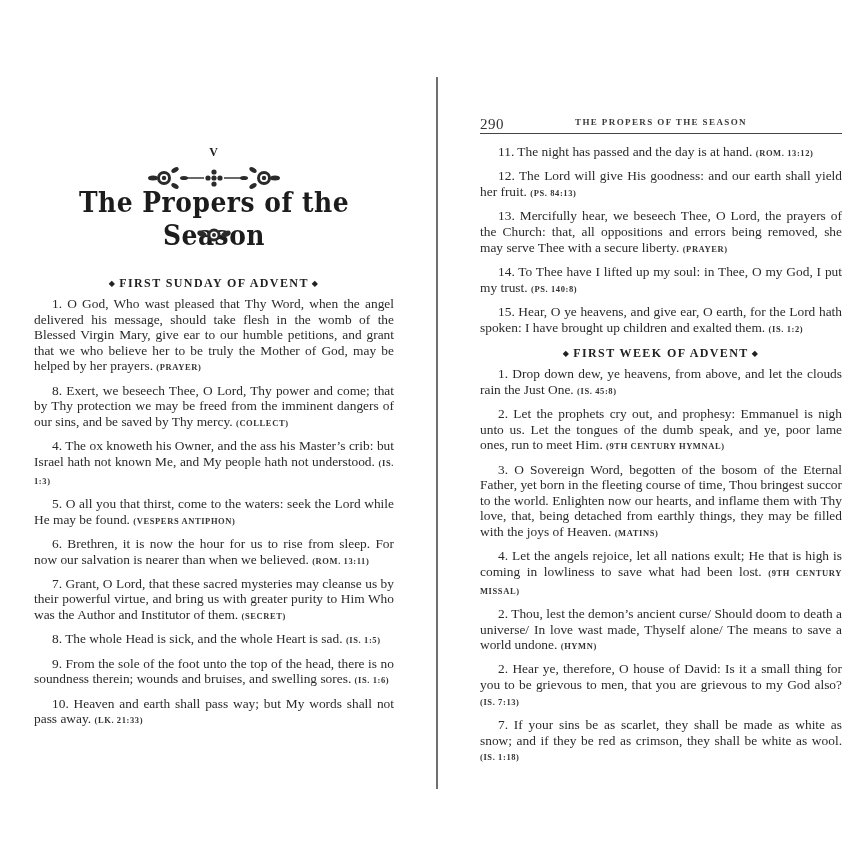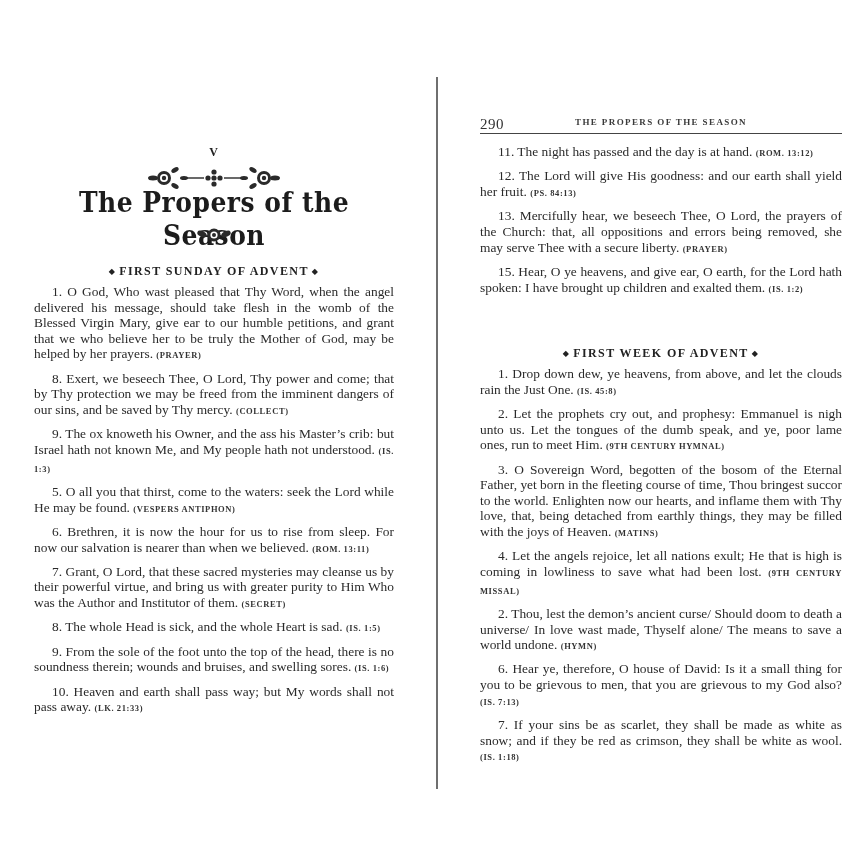"14. To Thee have I" p.entry { html: none -> <p><span>14. To Thee have I lifted up my soul: in Thee, O my God, I put my trust.</span> <span>(ps. 140:8)</span></p> }
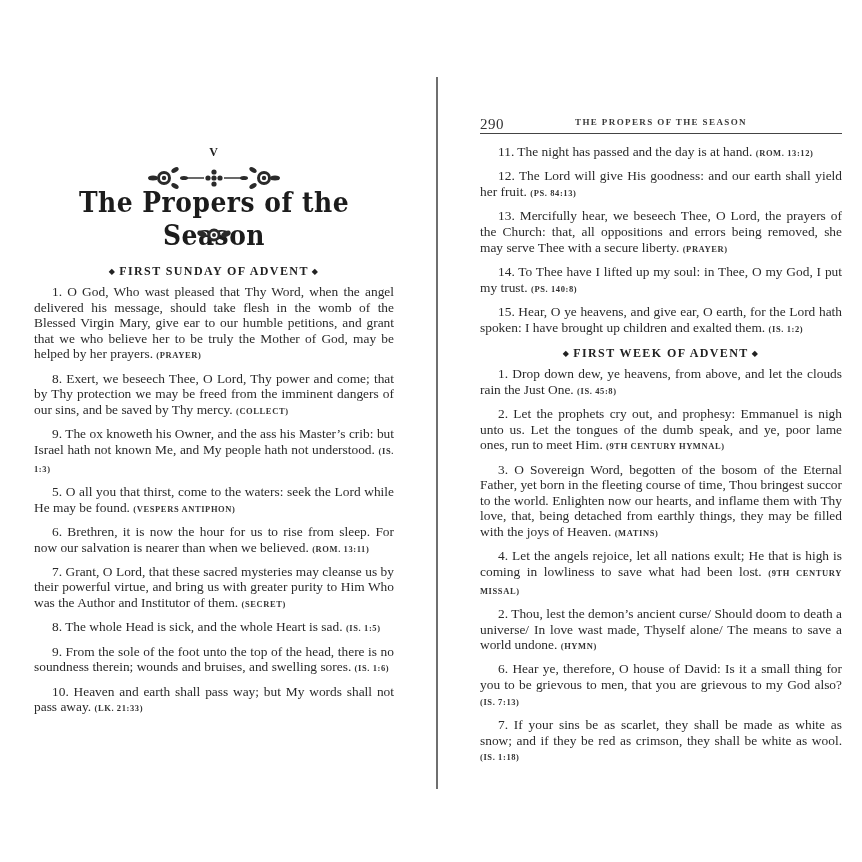"◆ FIRST SUNDAY OF ADVENT" .left-block .section-heading { margin-top: none -> 12px }
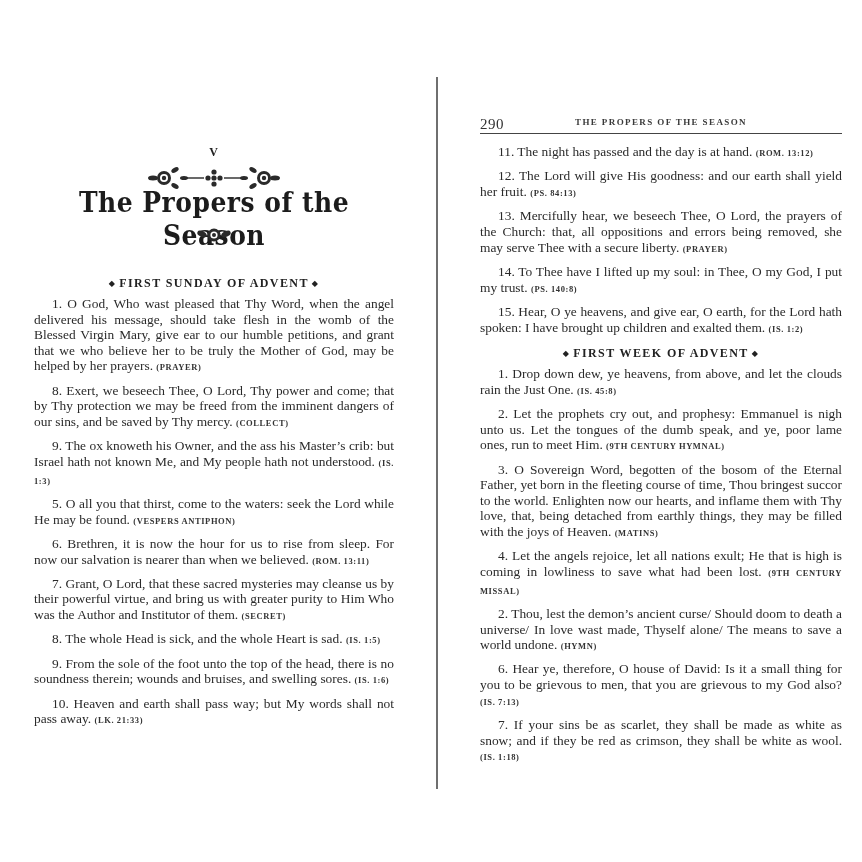"9. The ox knoweth his" span { text: 9 -> 4 }
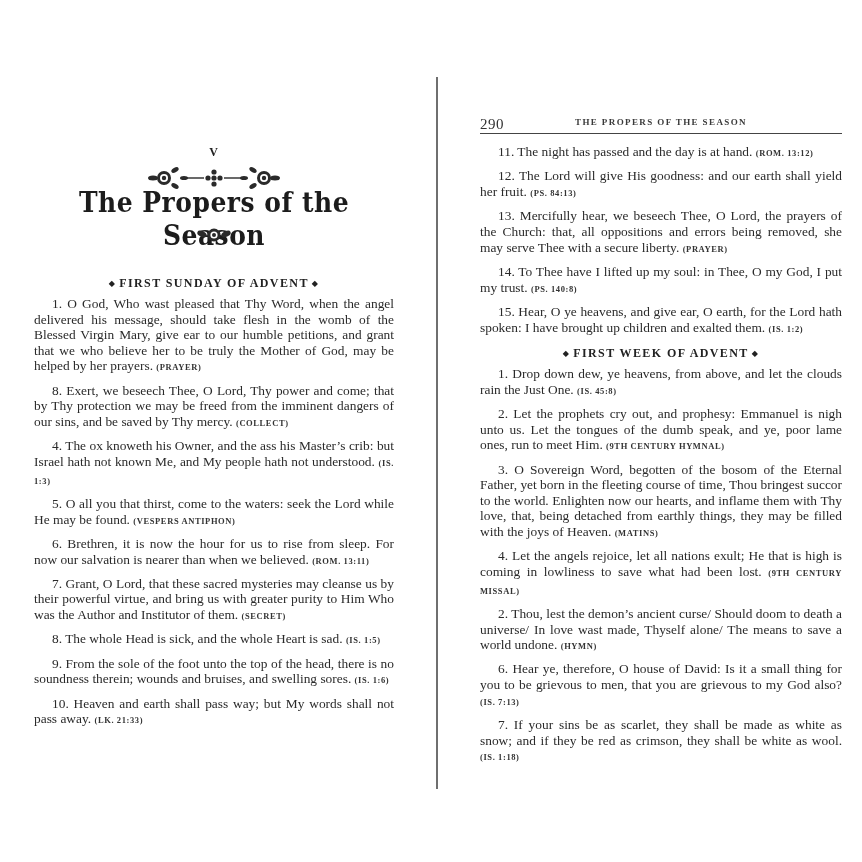"6. Hear ye, therefore, O" span { text: 6 -> 2 }
